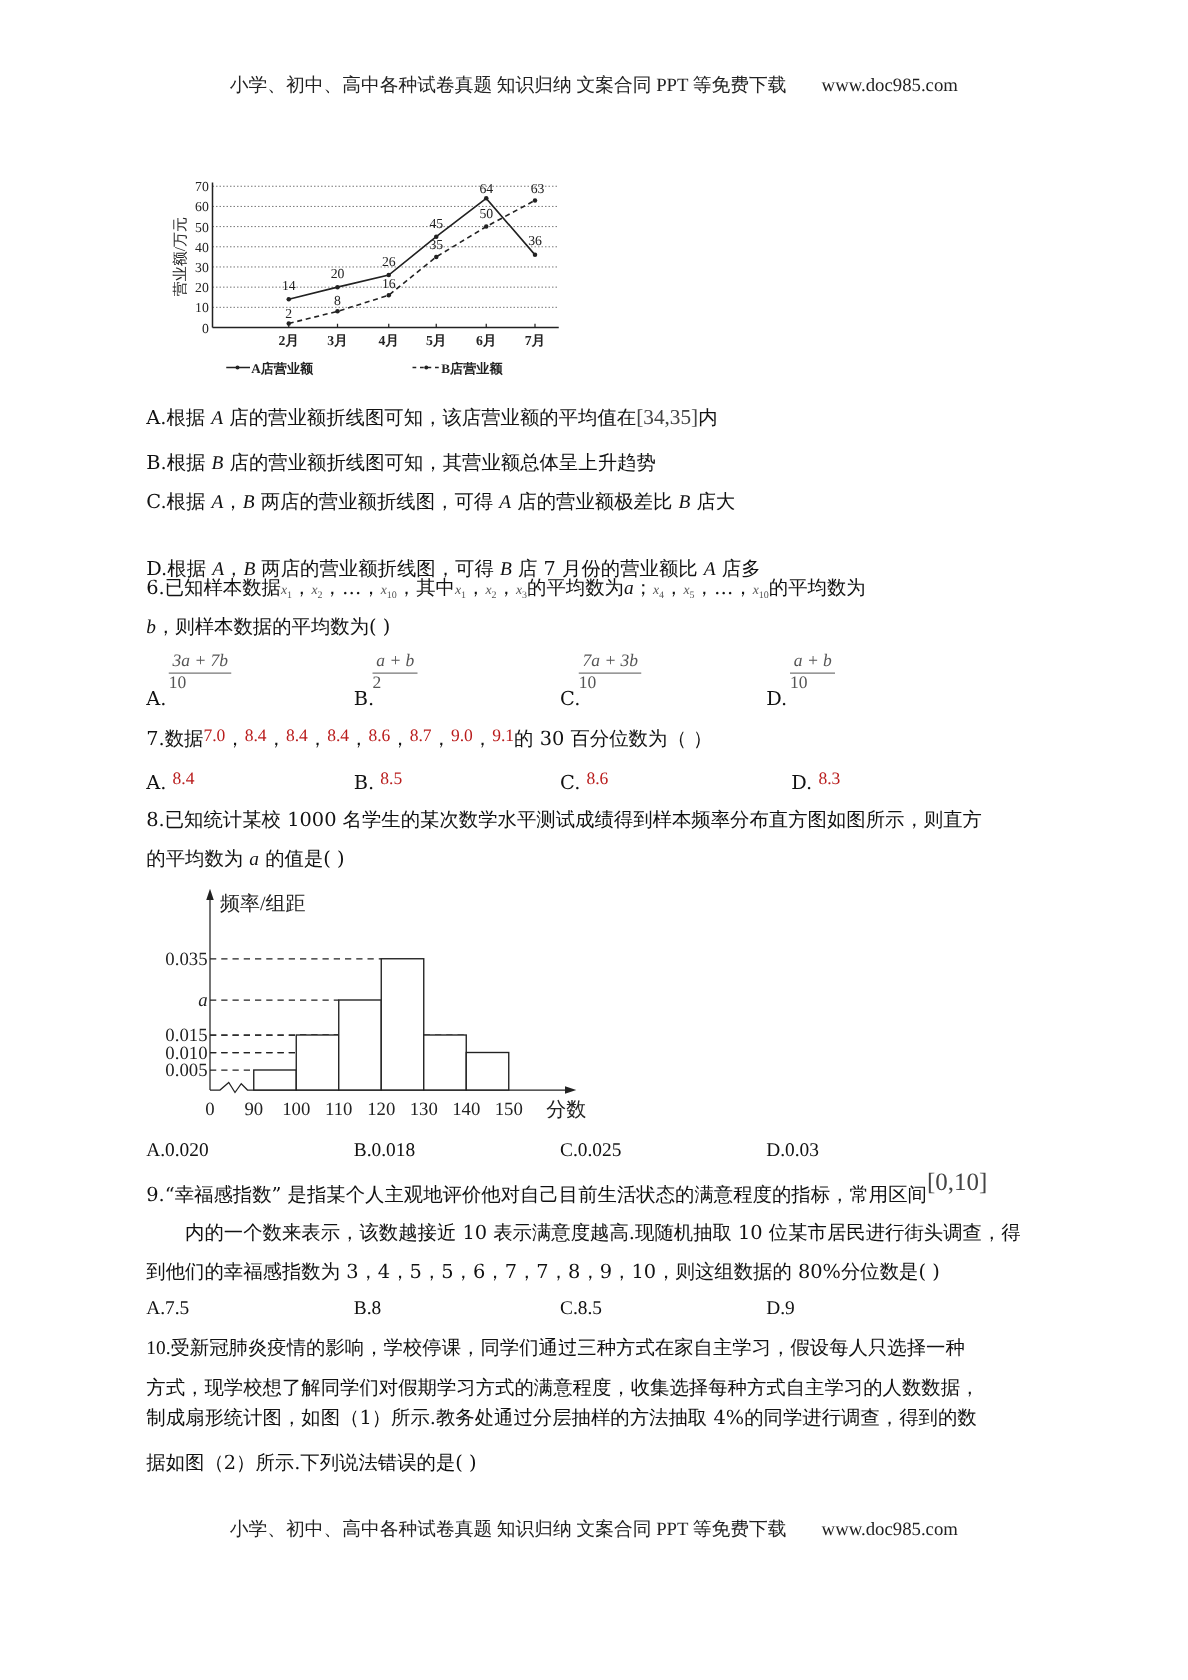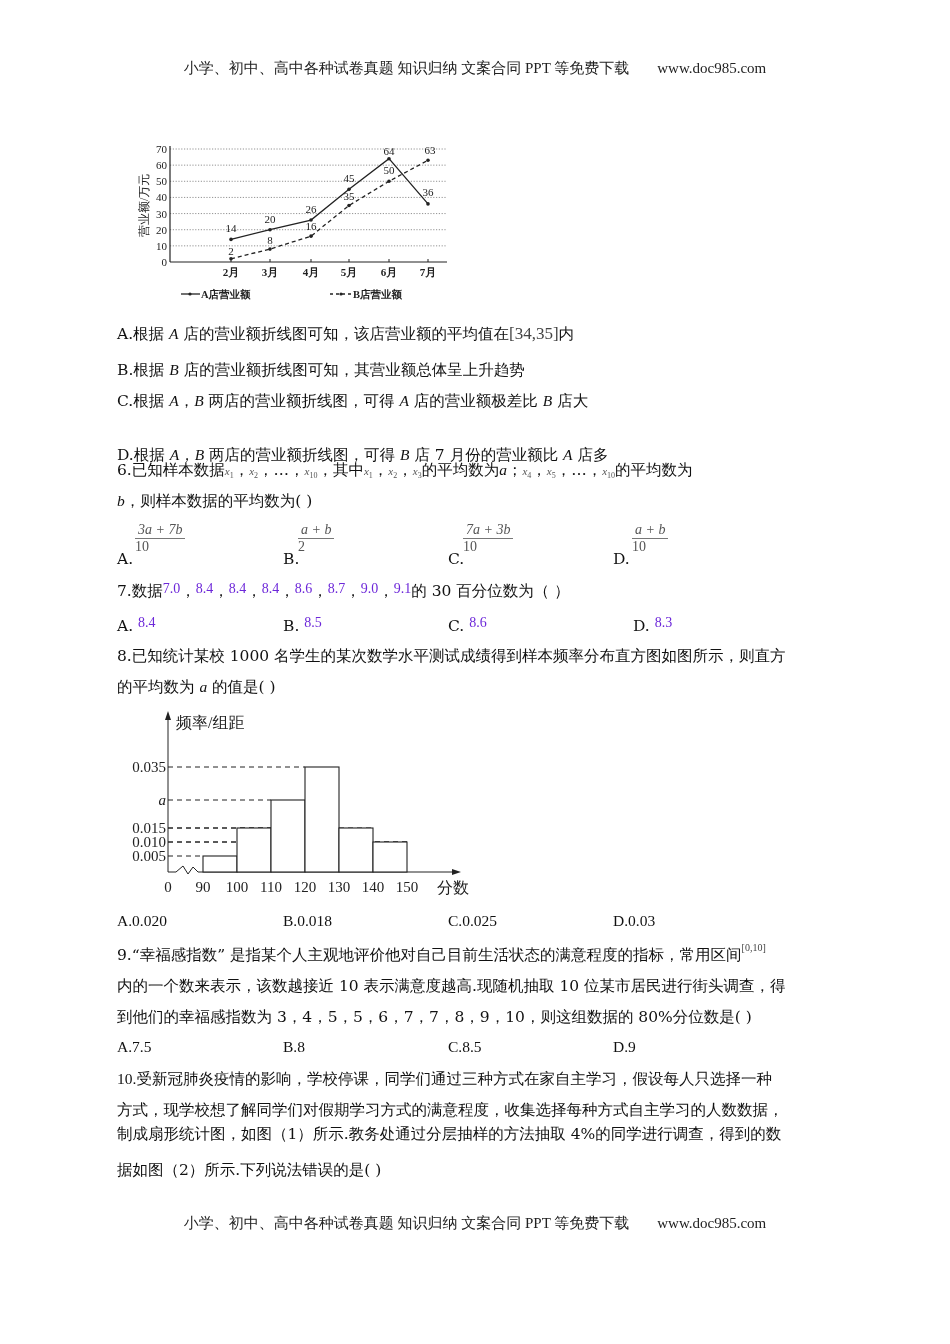"7.0" .grey { color: #6d28d9 -> #b91c1c }
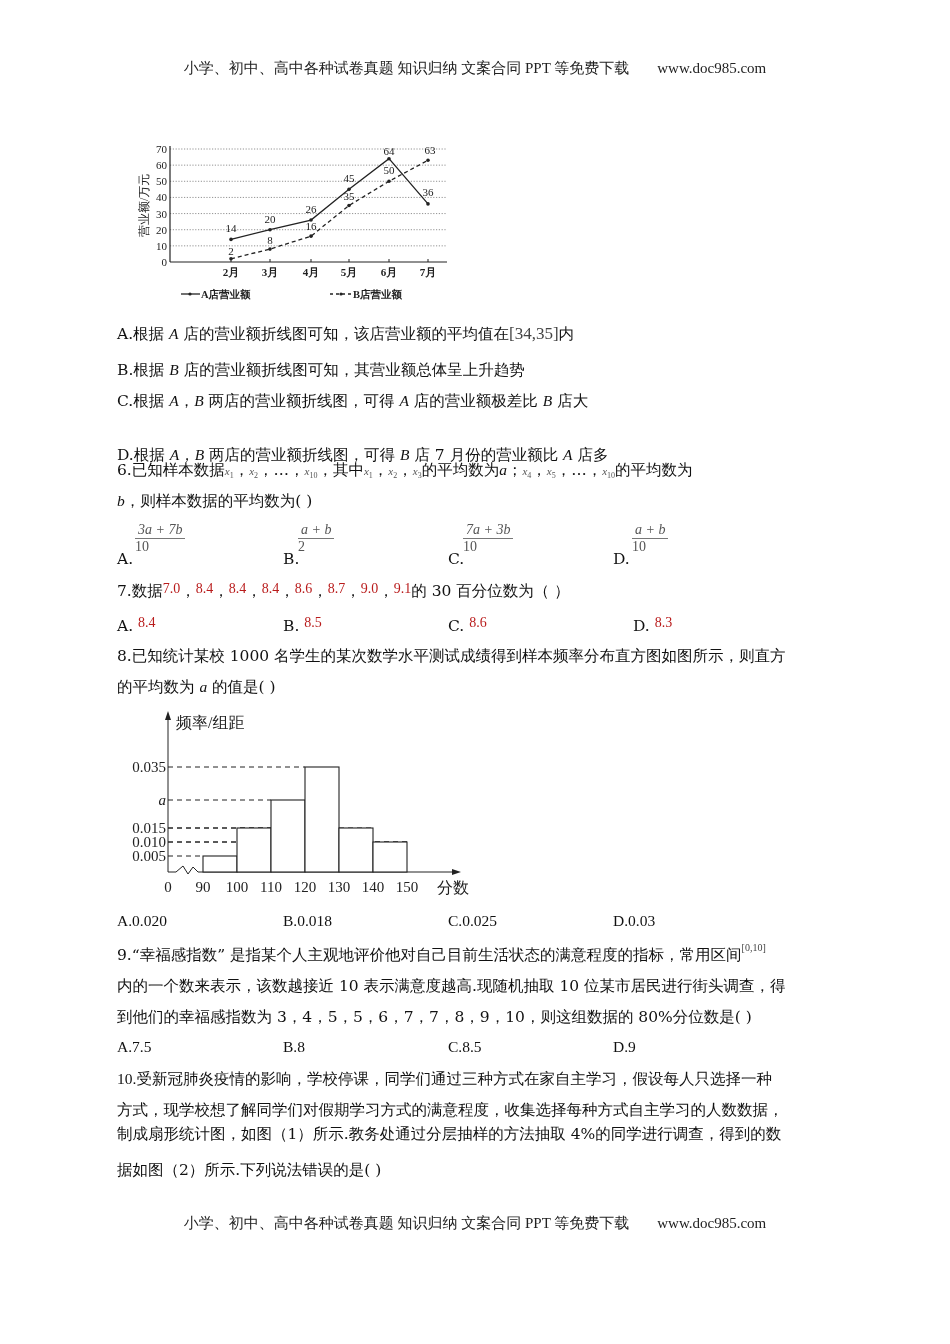"[0,10]" span.bracket { font-size: 10px -> 20px }
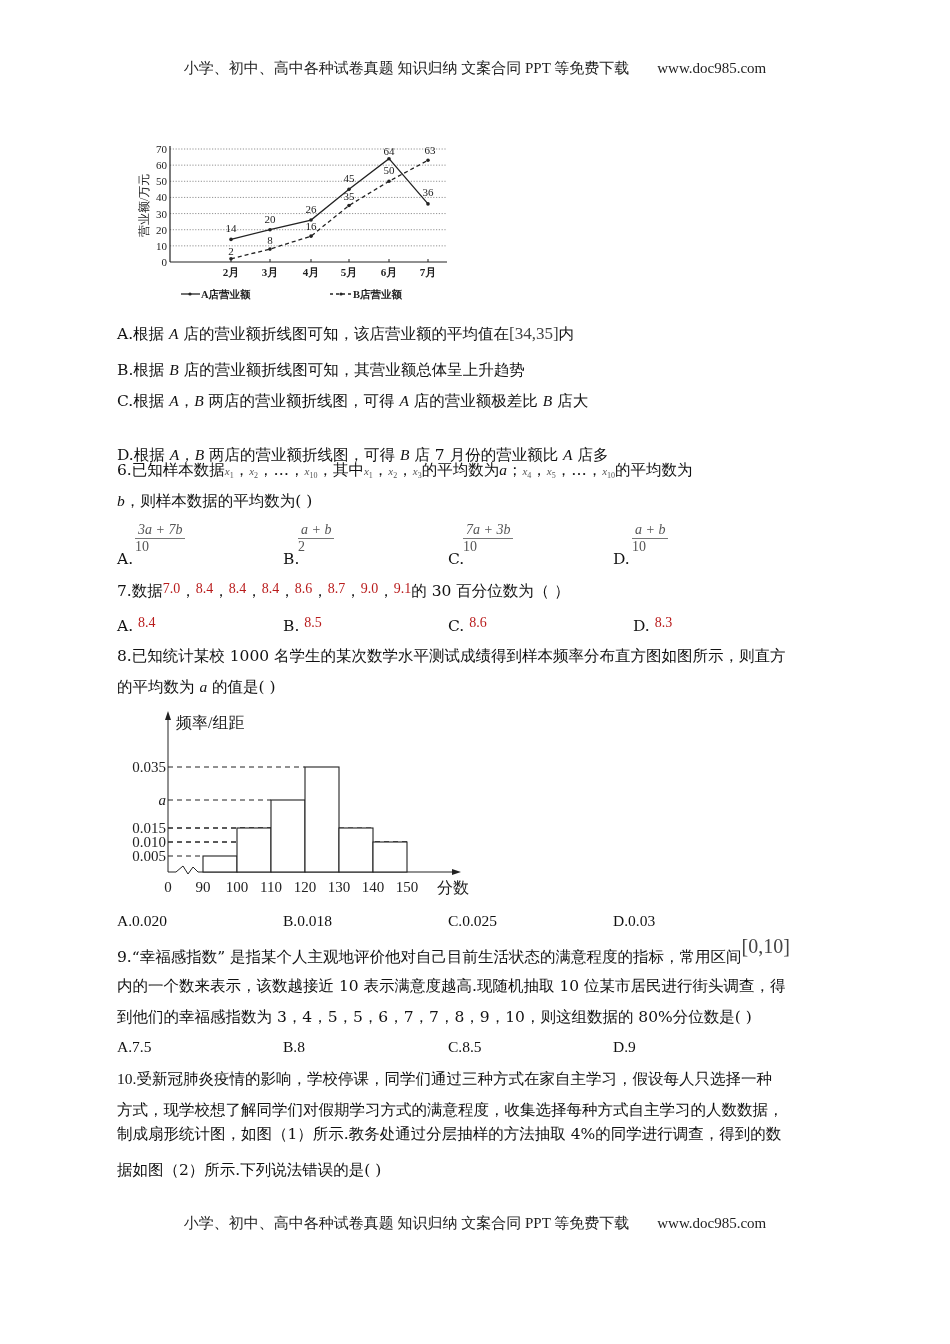"内的一个数来表示，该数越接近 10 表示满意度越高.现随机抽取 10" div.line { margin-left: none -> 31px }
